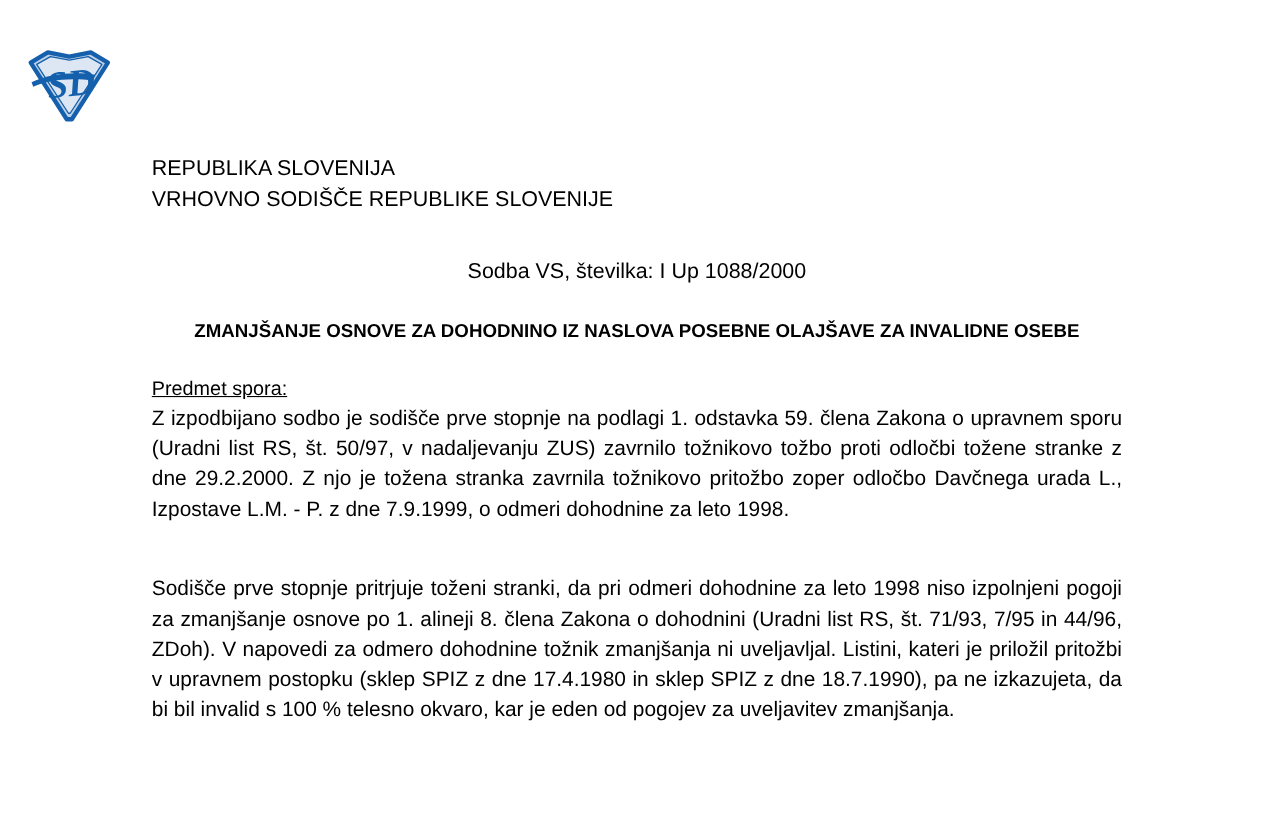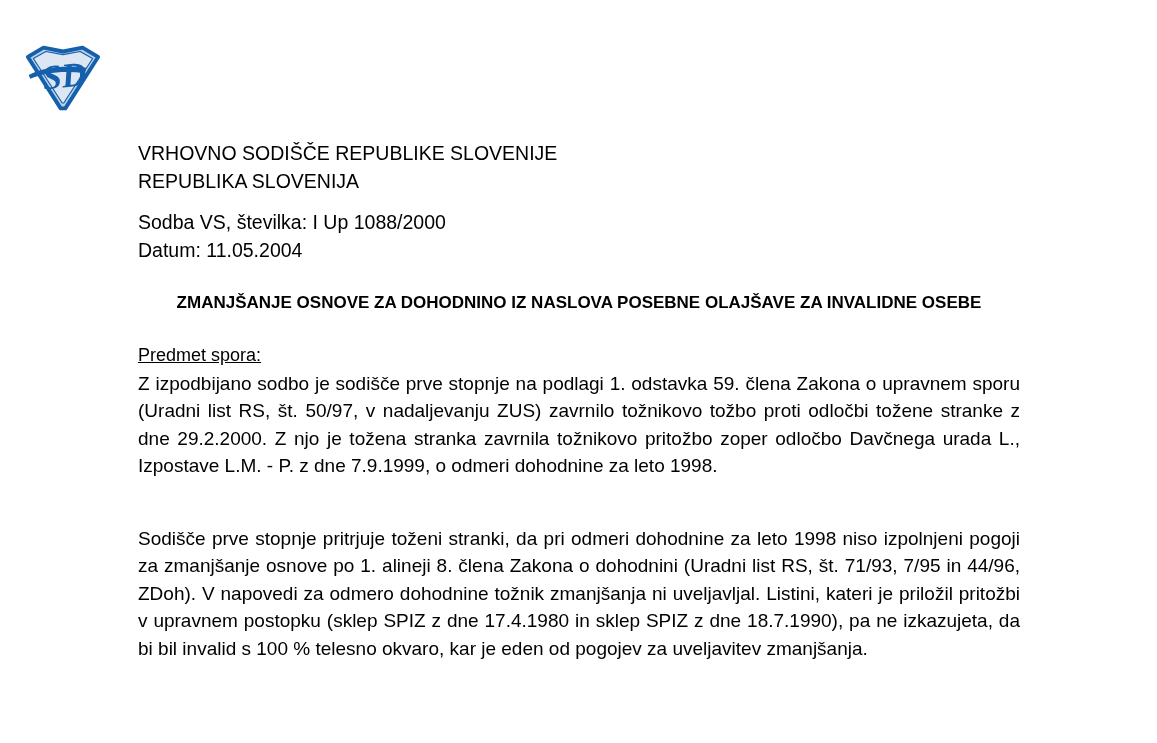"VRHOVNO SODIŠČE REPUBLIKE SLOVENIJE" div.line { order: before "REPUBLIKA SLOVENIJA" -> after "REPUBLIKA SLOVENIJA" }
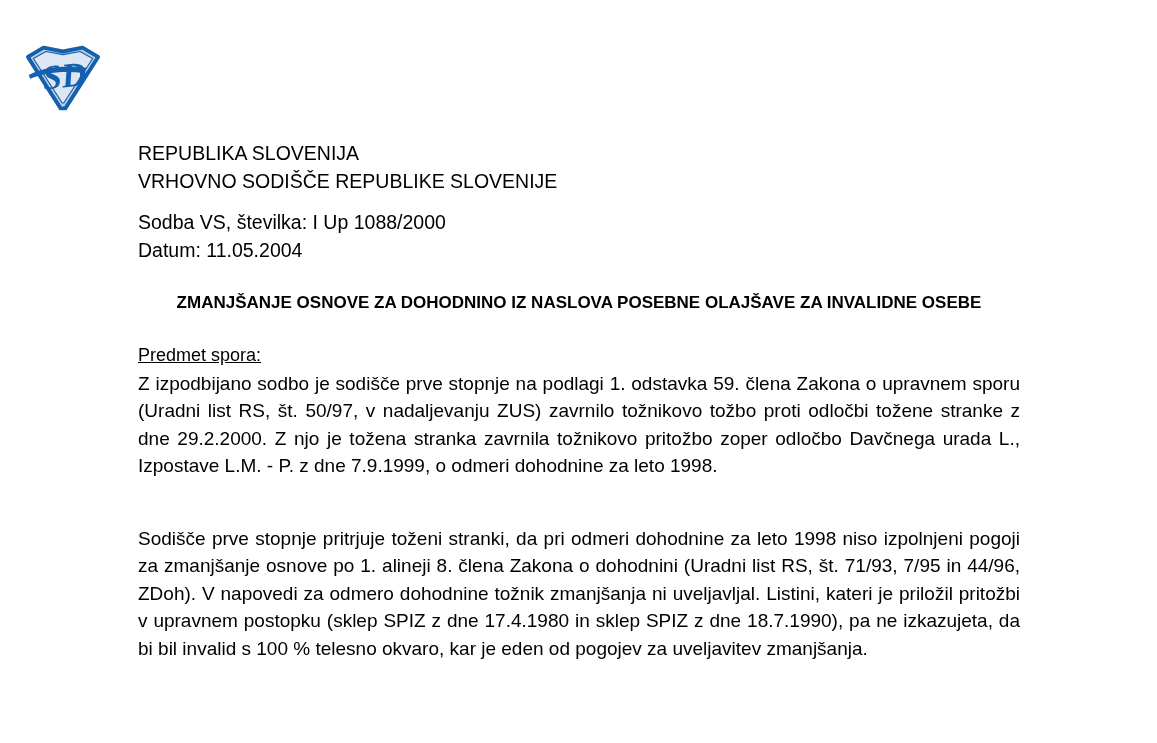"Sodba VS, številka: I Up" .case-block { margin-top: 14px -> 39px; text-align: none -> center }
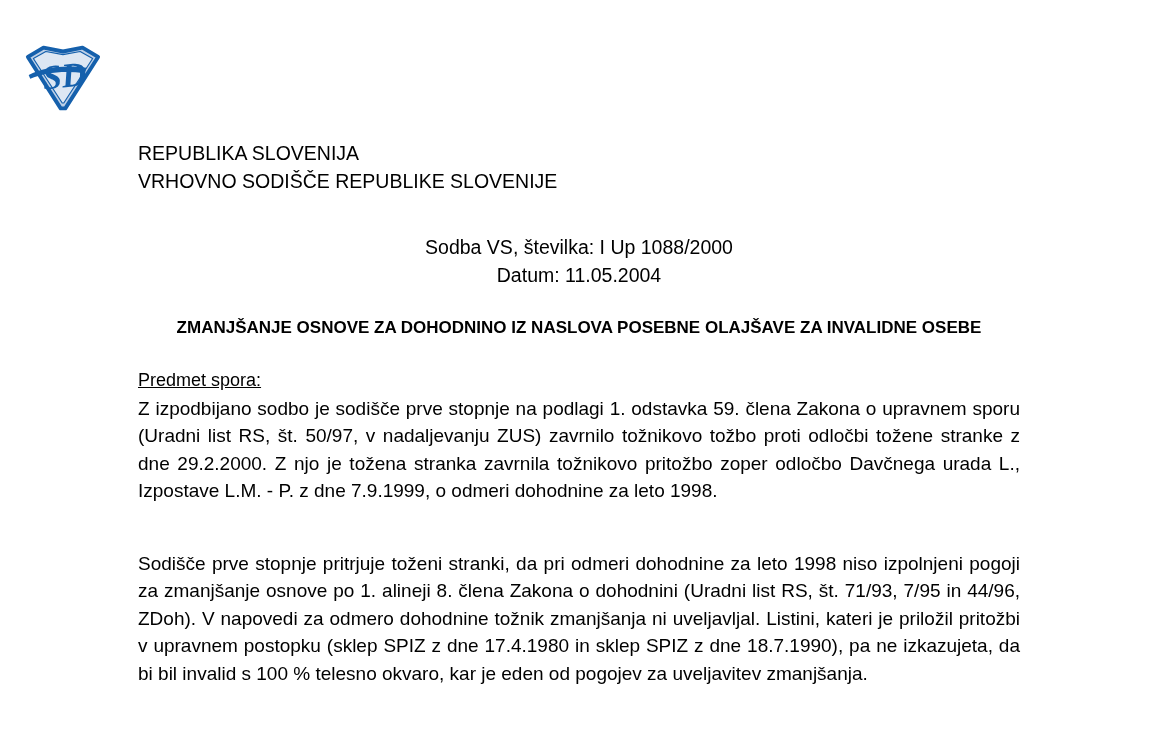"Datum: 11.05.2004" div.line { html: <div>Datum: 11.05.2004</div> -> none }
